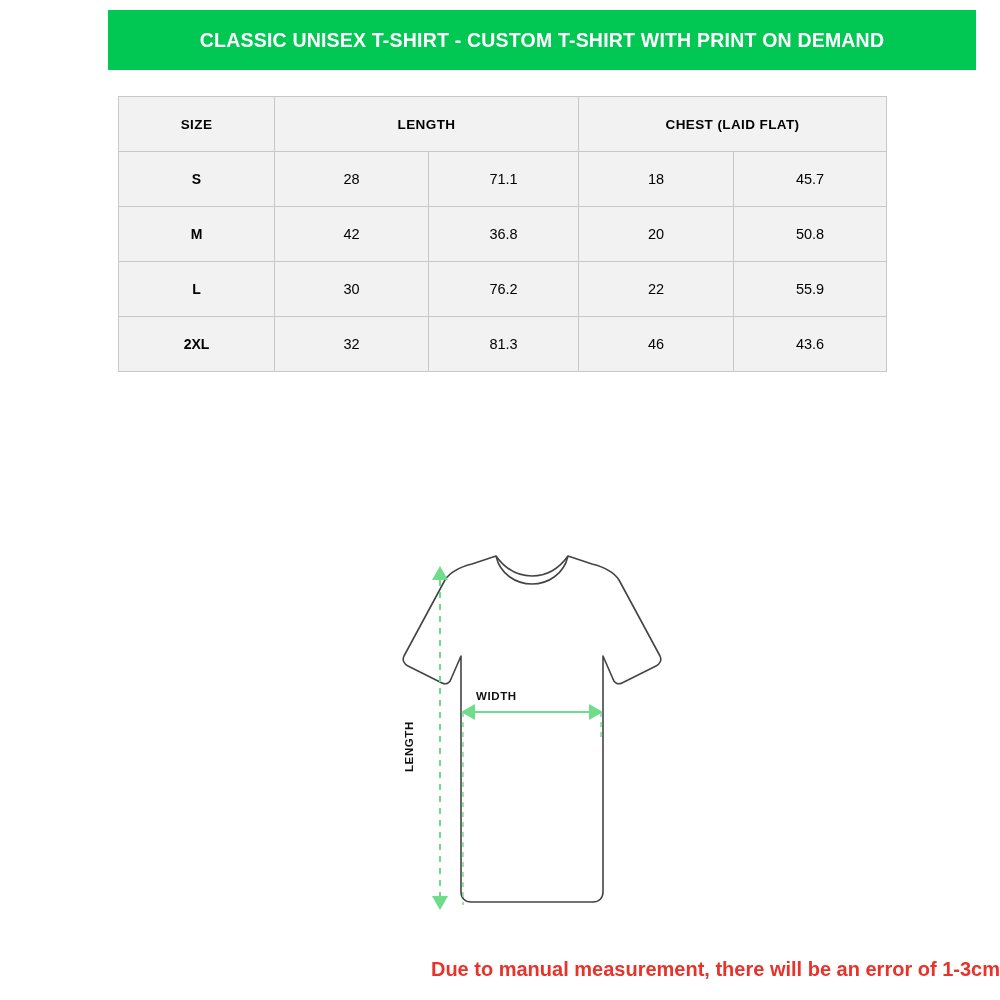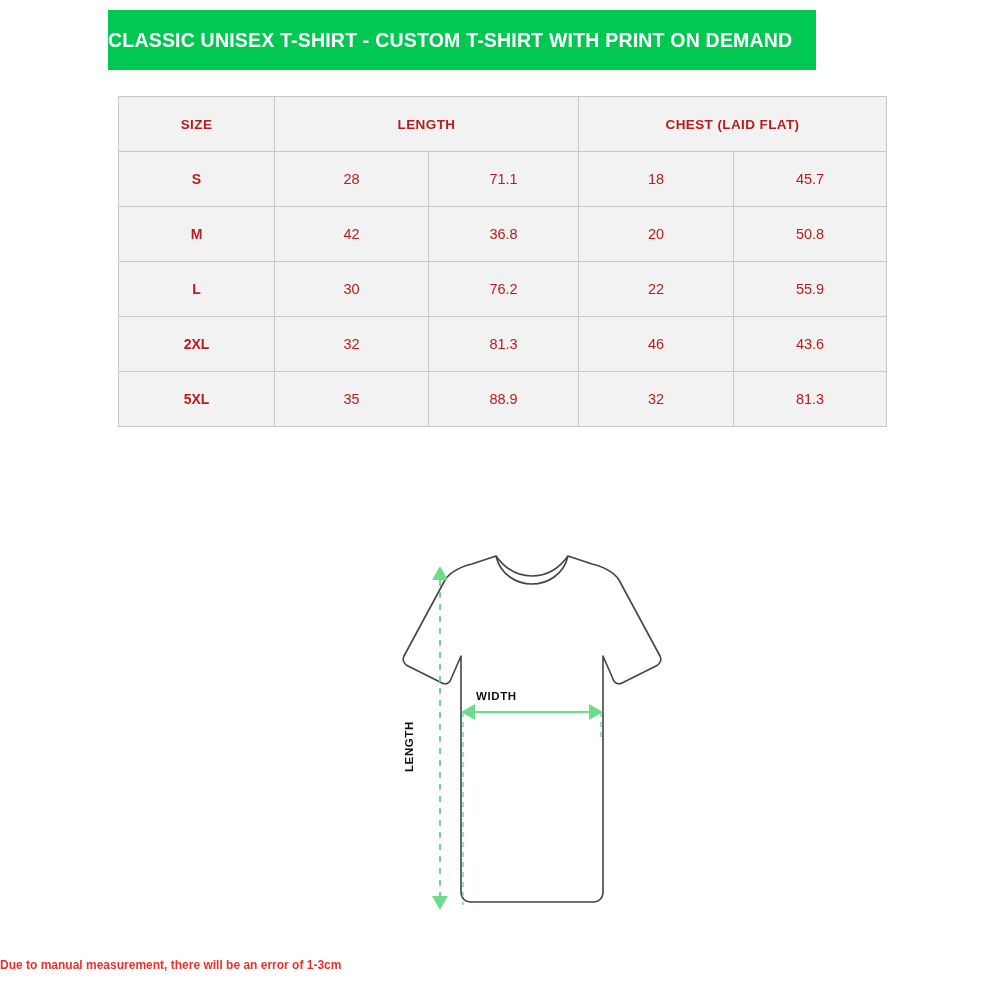"CLASSIC UNISEX T-SHIRT - CUSTOM" .header-banner { justify-content: flex-start -> center; width: 708px -> 868px }
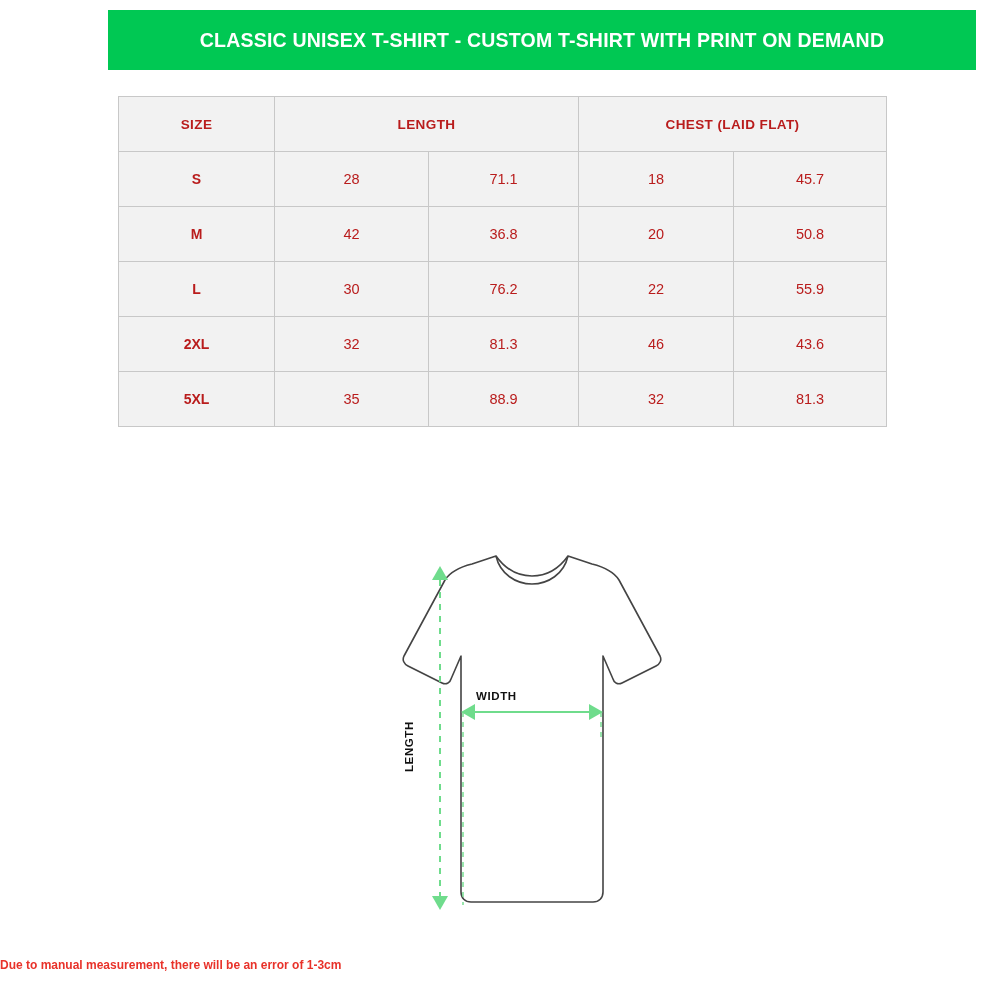"SIZE" .size-table th, .size-table td { color: #b91c1c -> #000000 }
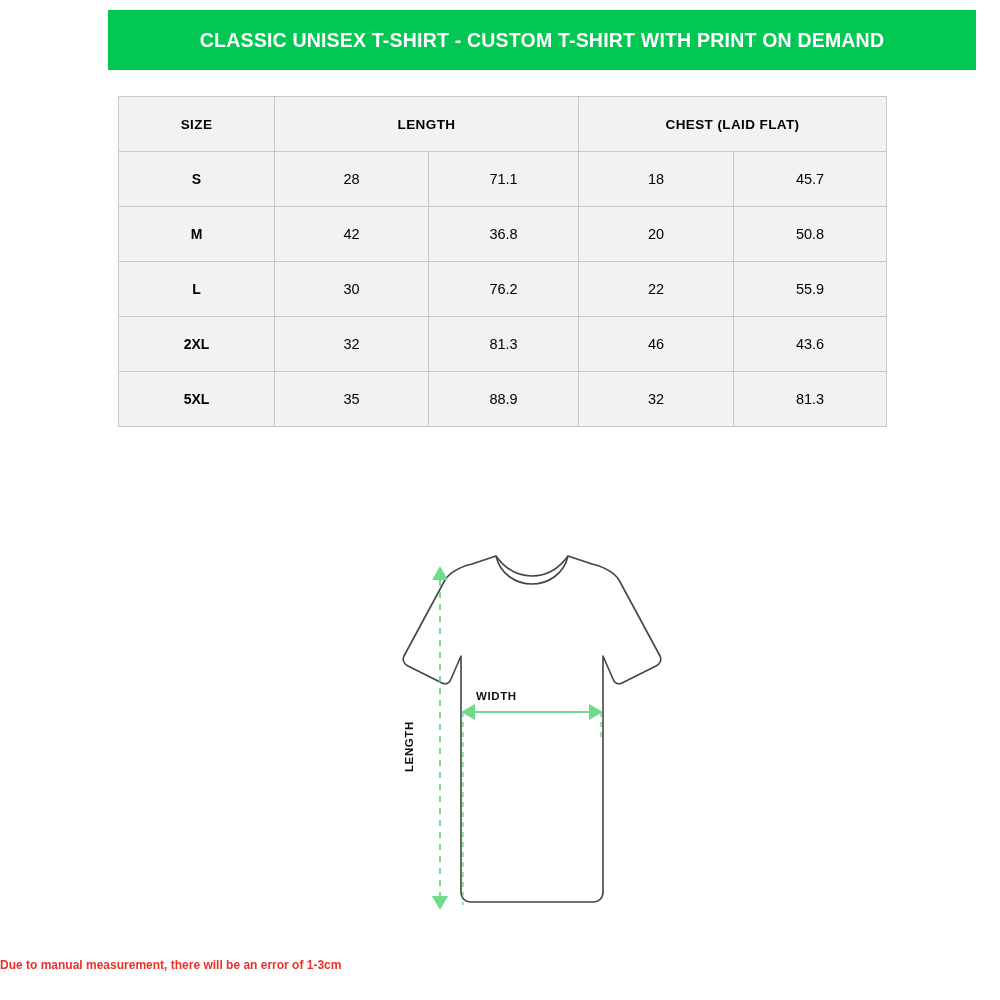"5XL" tr { html: <tr> <td>5XL</td> <td>35</td> <td>88.9</td> <td>32</td> <td>81.3</td> </tr> -> none }
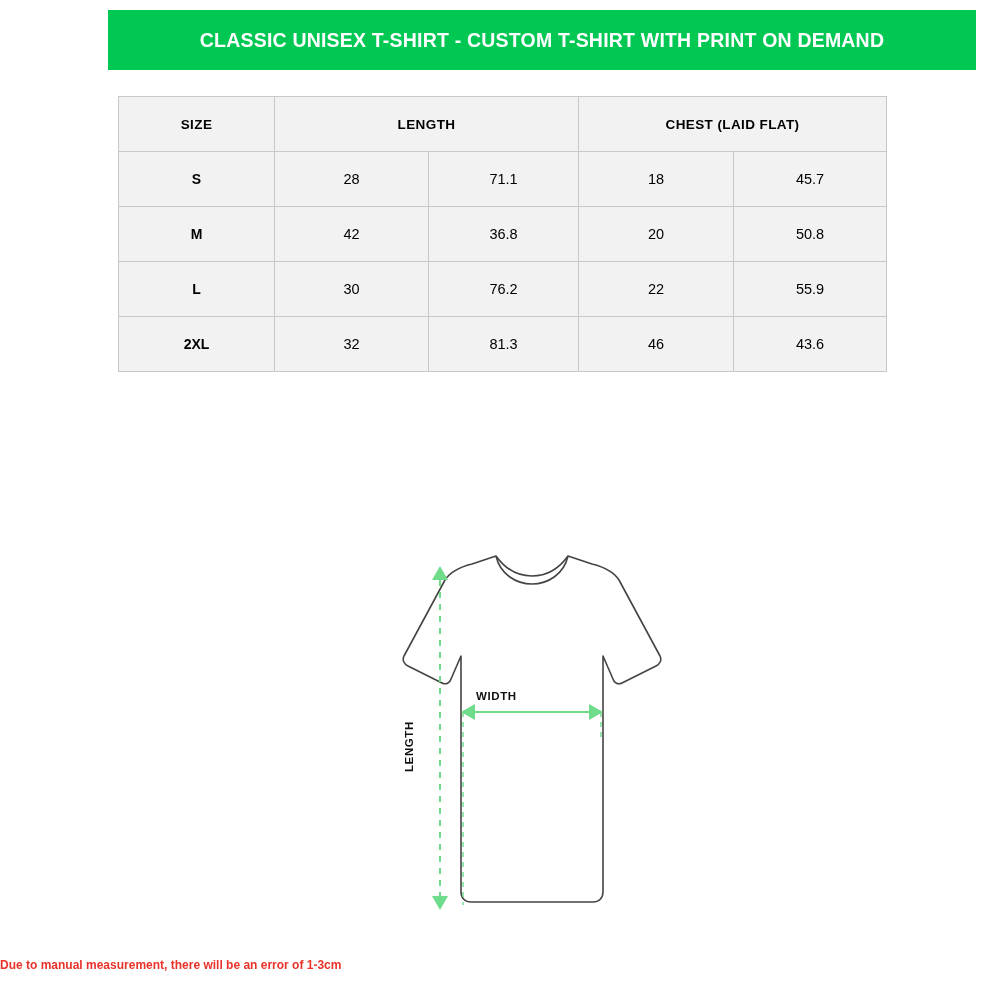"Due to manual measurement, there" .footer-note { font-size: 12px -> 20px; text-align: left -> right }
